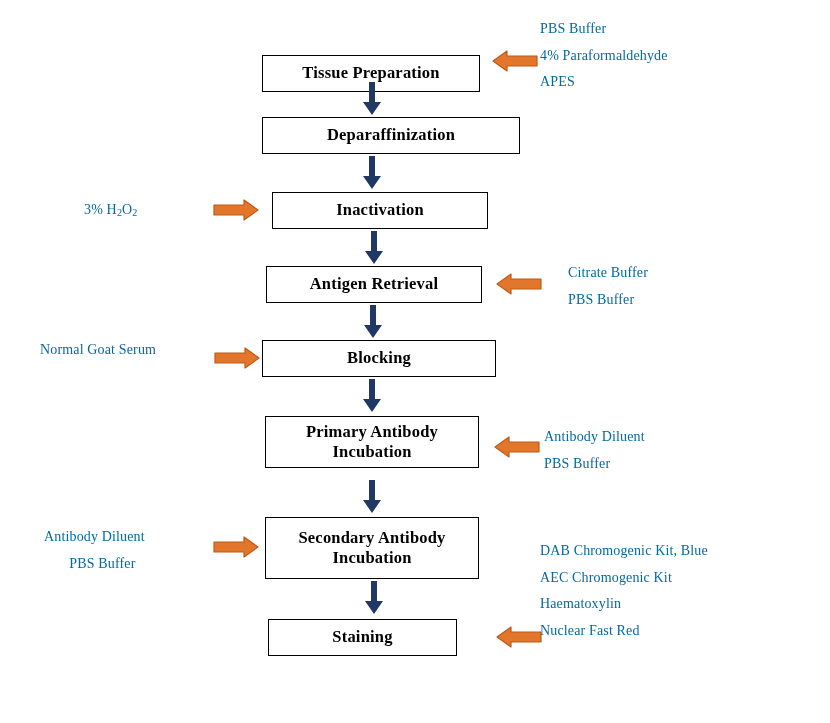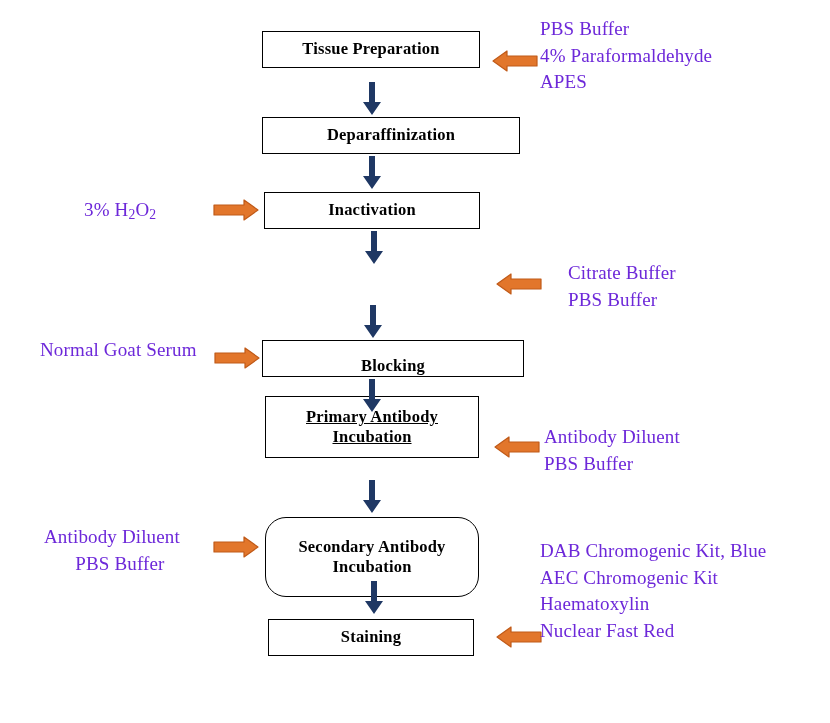"PBS Buffer" .reagents { color: #6d28d9 -> #0369a1; font-size: 19px -> 14px }
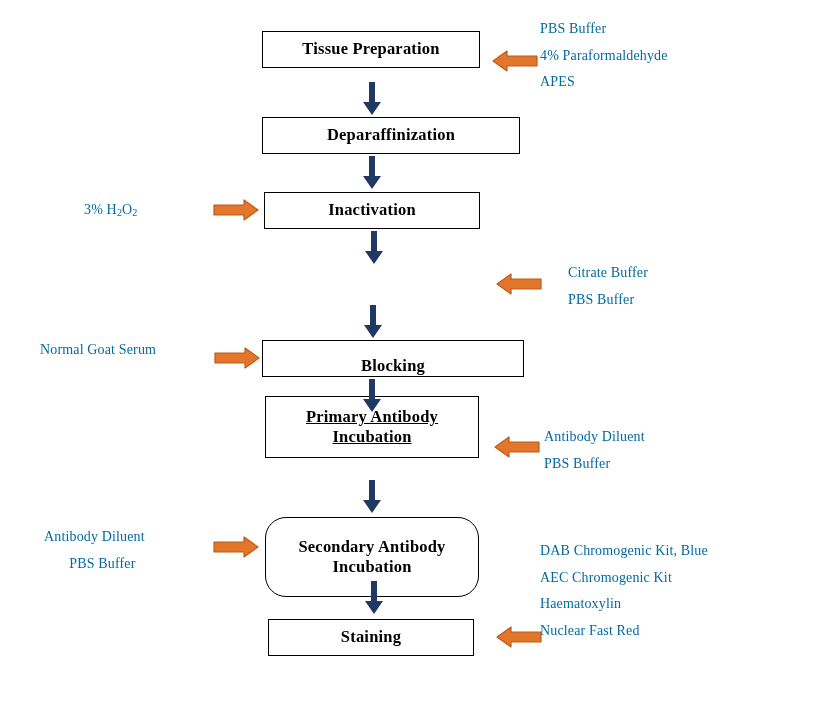"Tissue Preparation" div.node { top: 31px -> 55px }
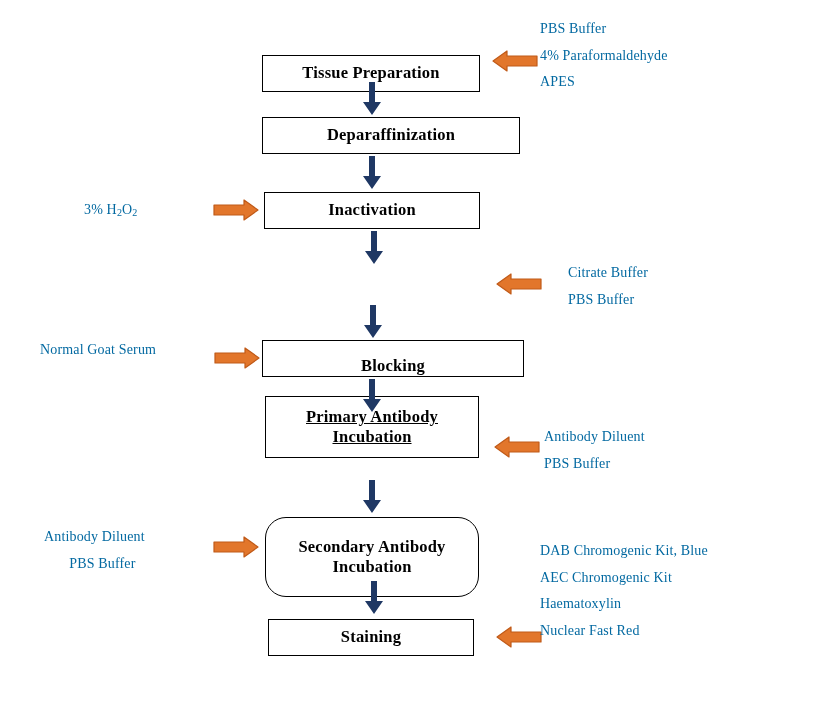"Inactivation" div.node { left: 264px -> 272px }
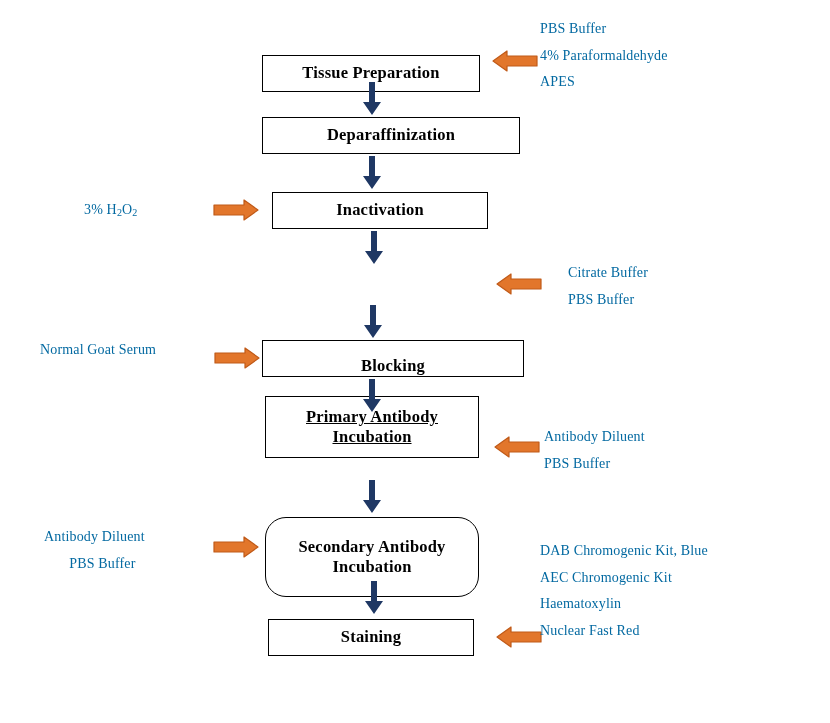"Antigen Retrieval" div.node { html: none -> <div> <span>Antigen Retrieval</span> </div> }
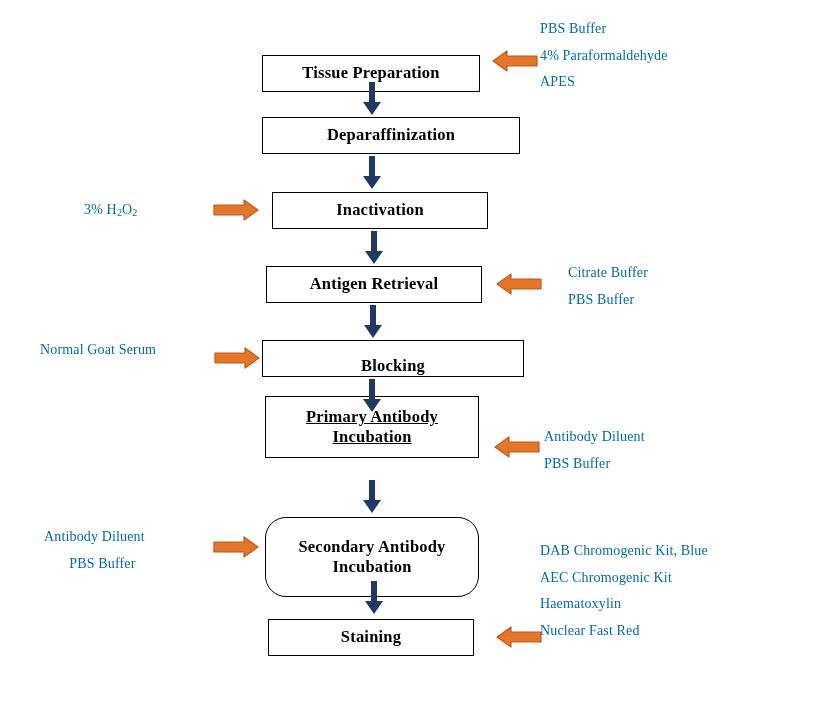"Blocking" div.node { align-items: flex-end -> none; width: 262px -> 234px }
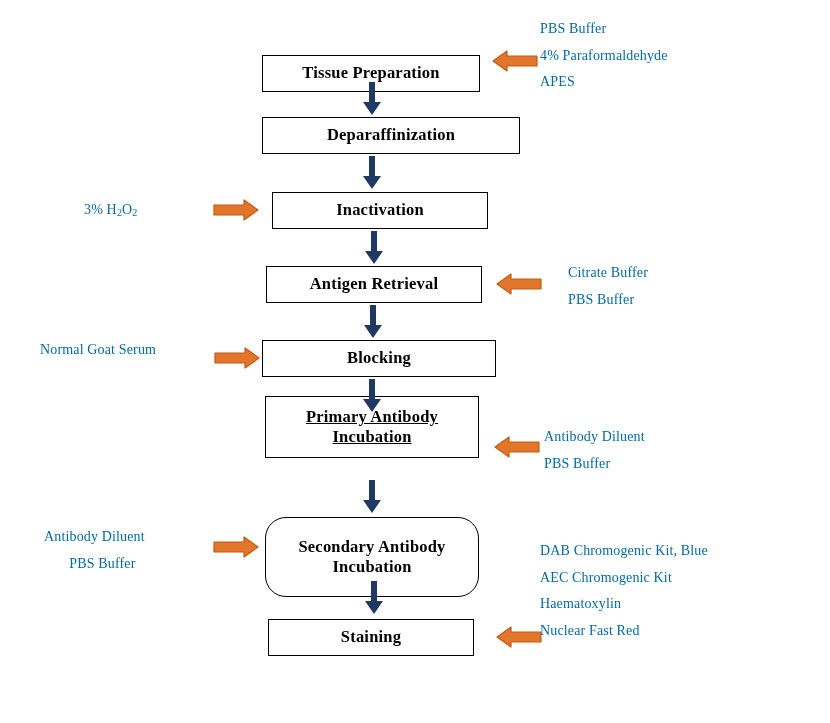"Primary Antibody" div.node { height: 62px -> 52px; text-decoration: underline -> none; top: 396px -> 416px }
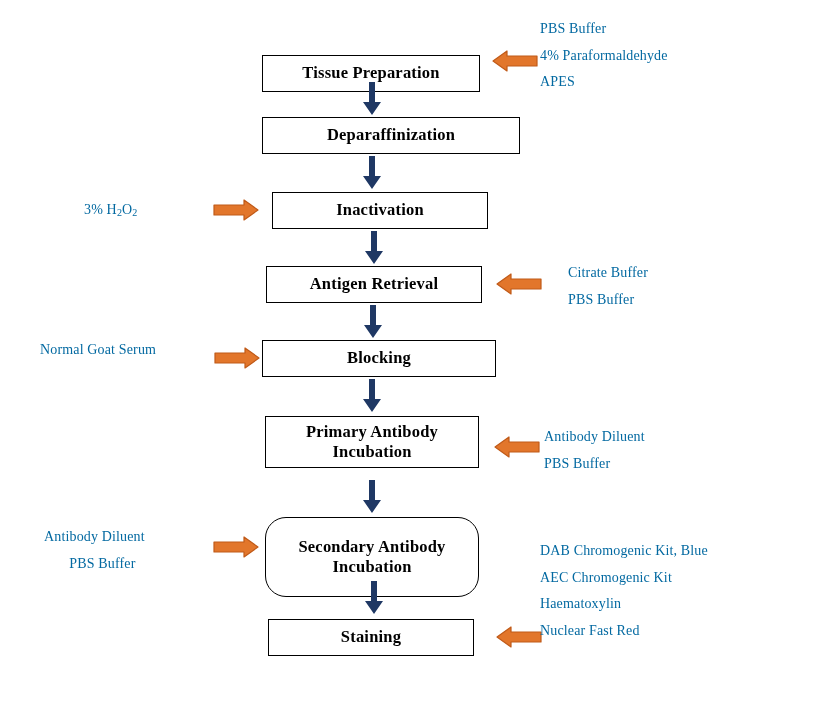"Secondary Antibody" div.node { border-radius: 21px -> none; height: 80px -> 62px }
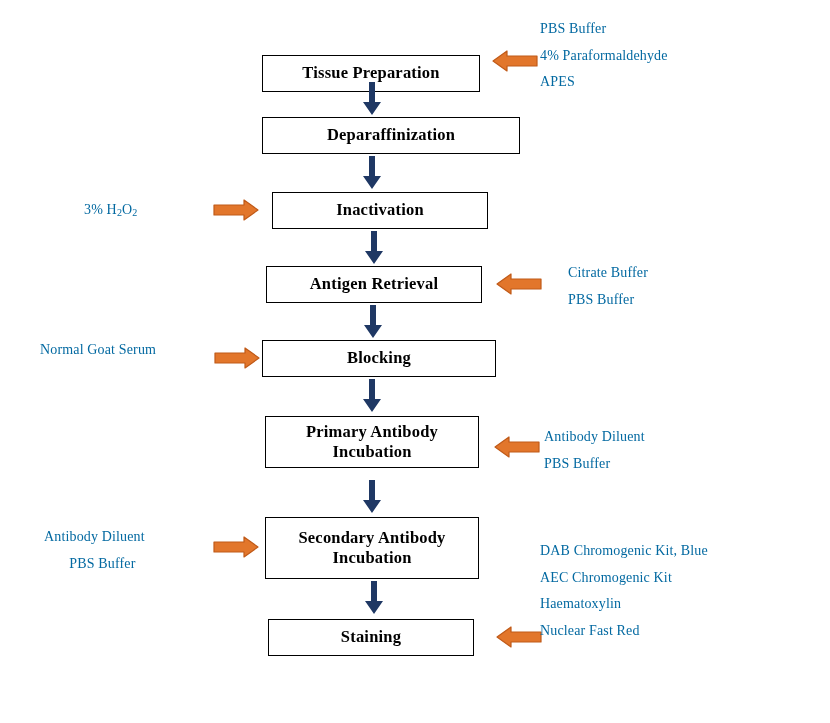"Staining" div.node { width: 206px -> 189px }
